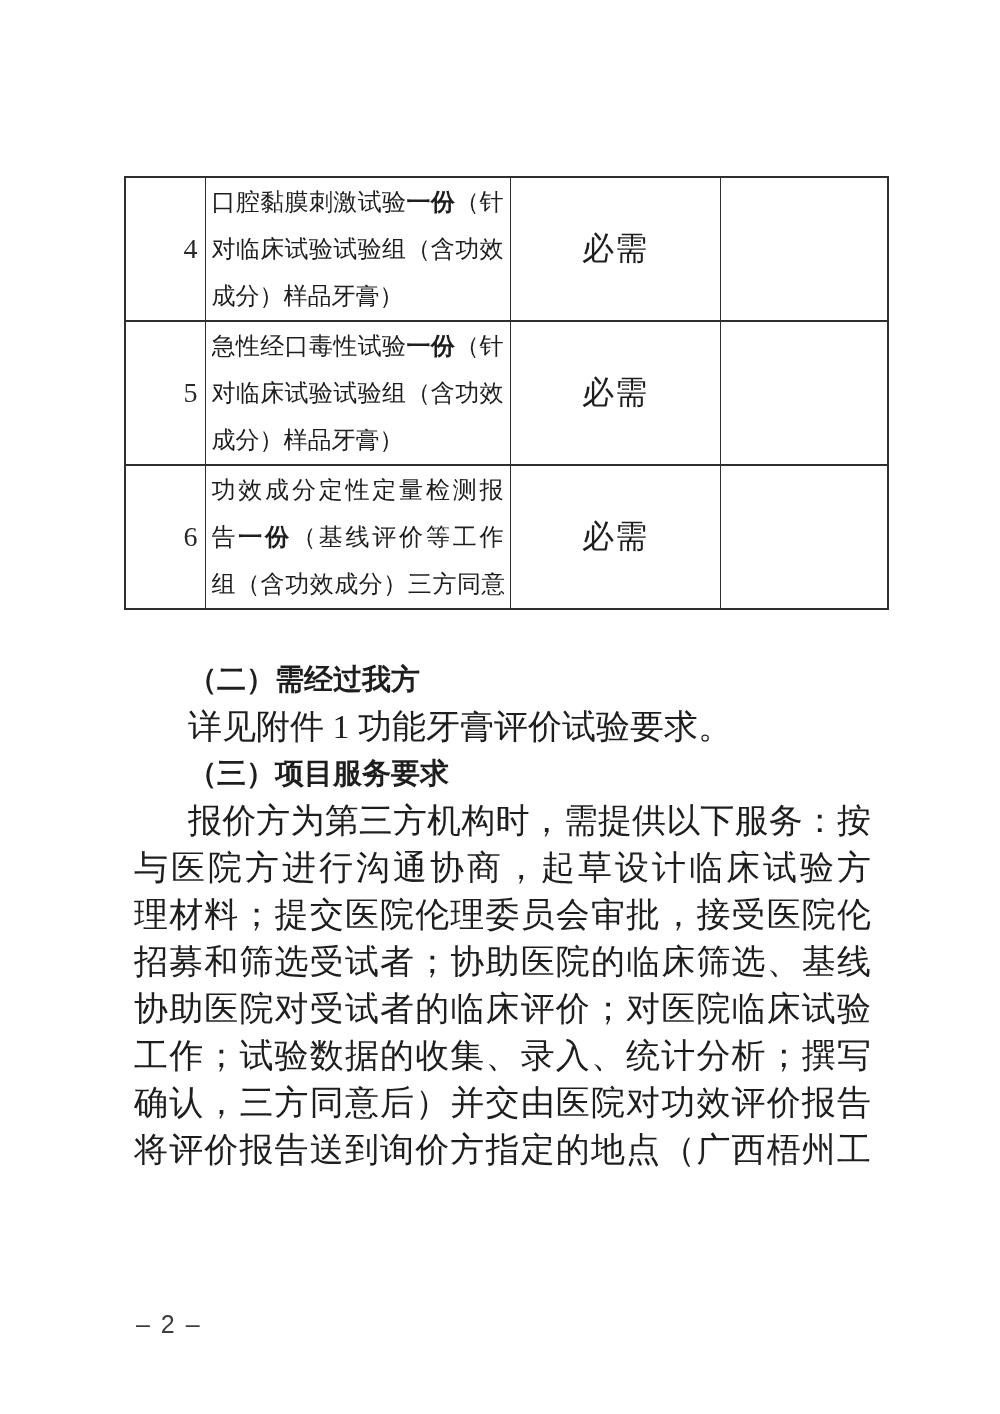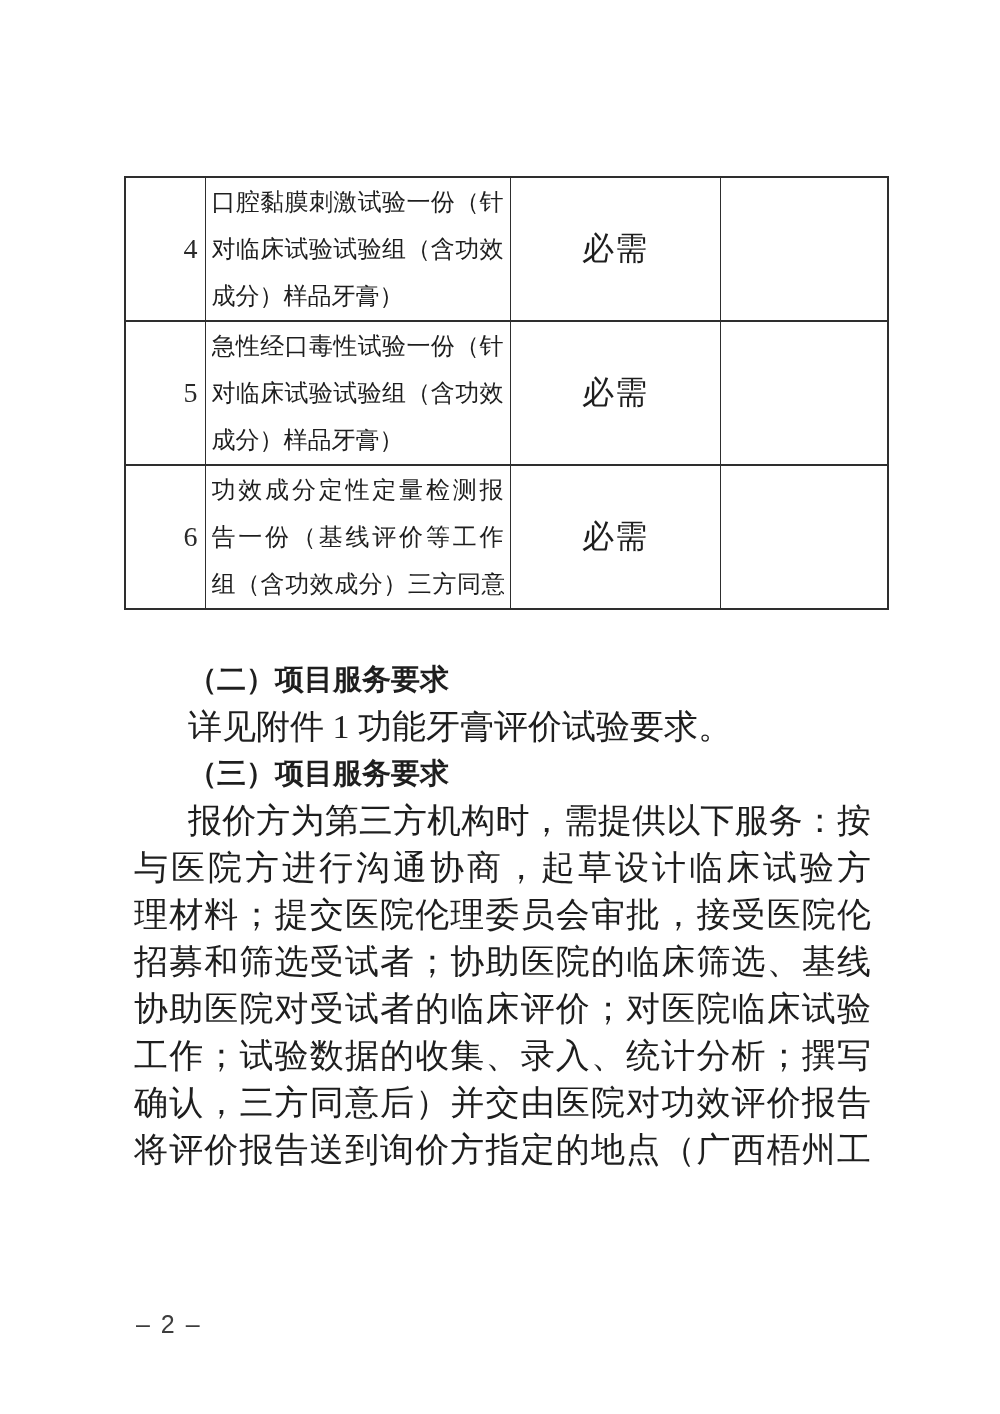"一份" .b { font-weight: normal -> bold }
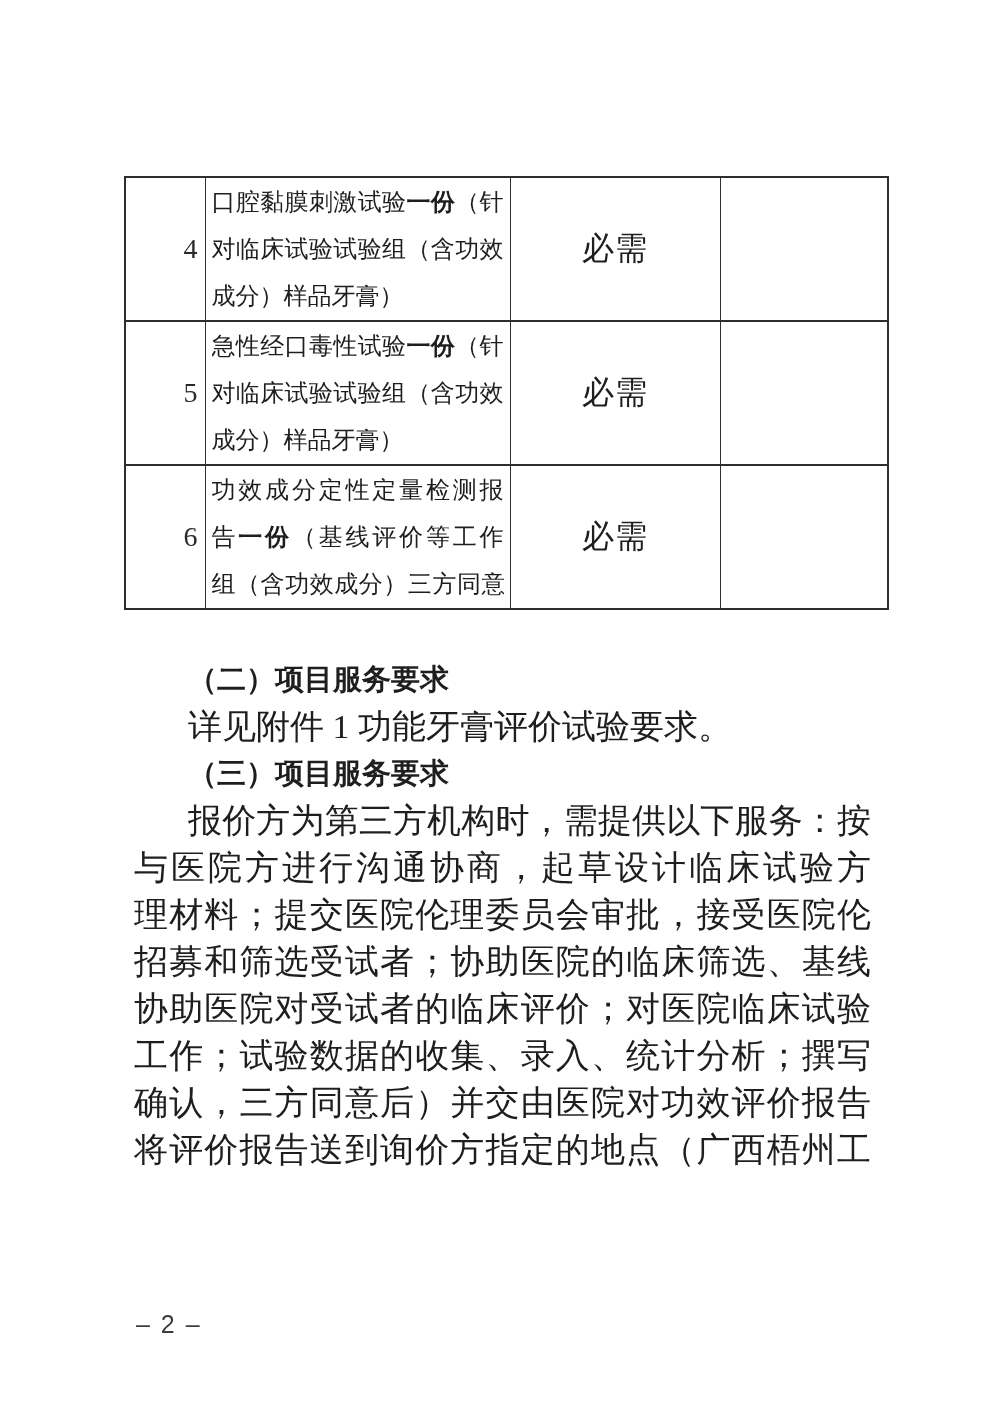"（二）项目服务要求" div.line { text: 项目服务要求 -> 需经过我方 }
